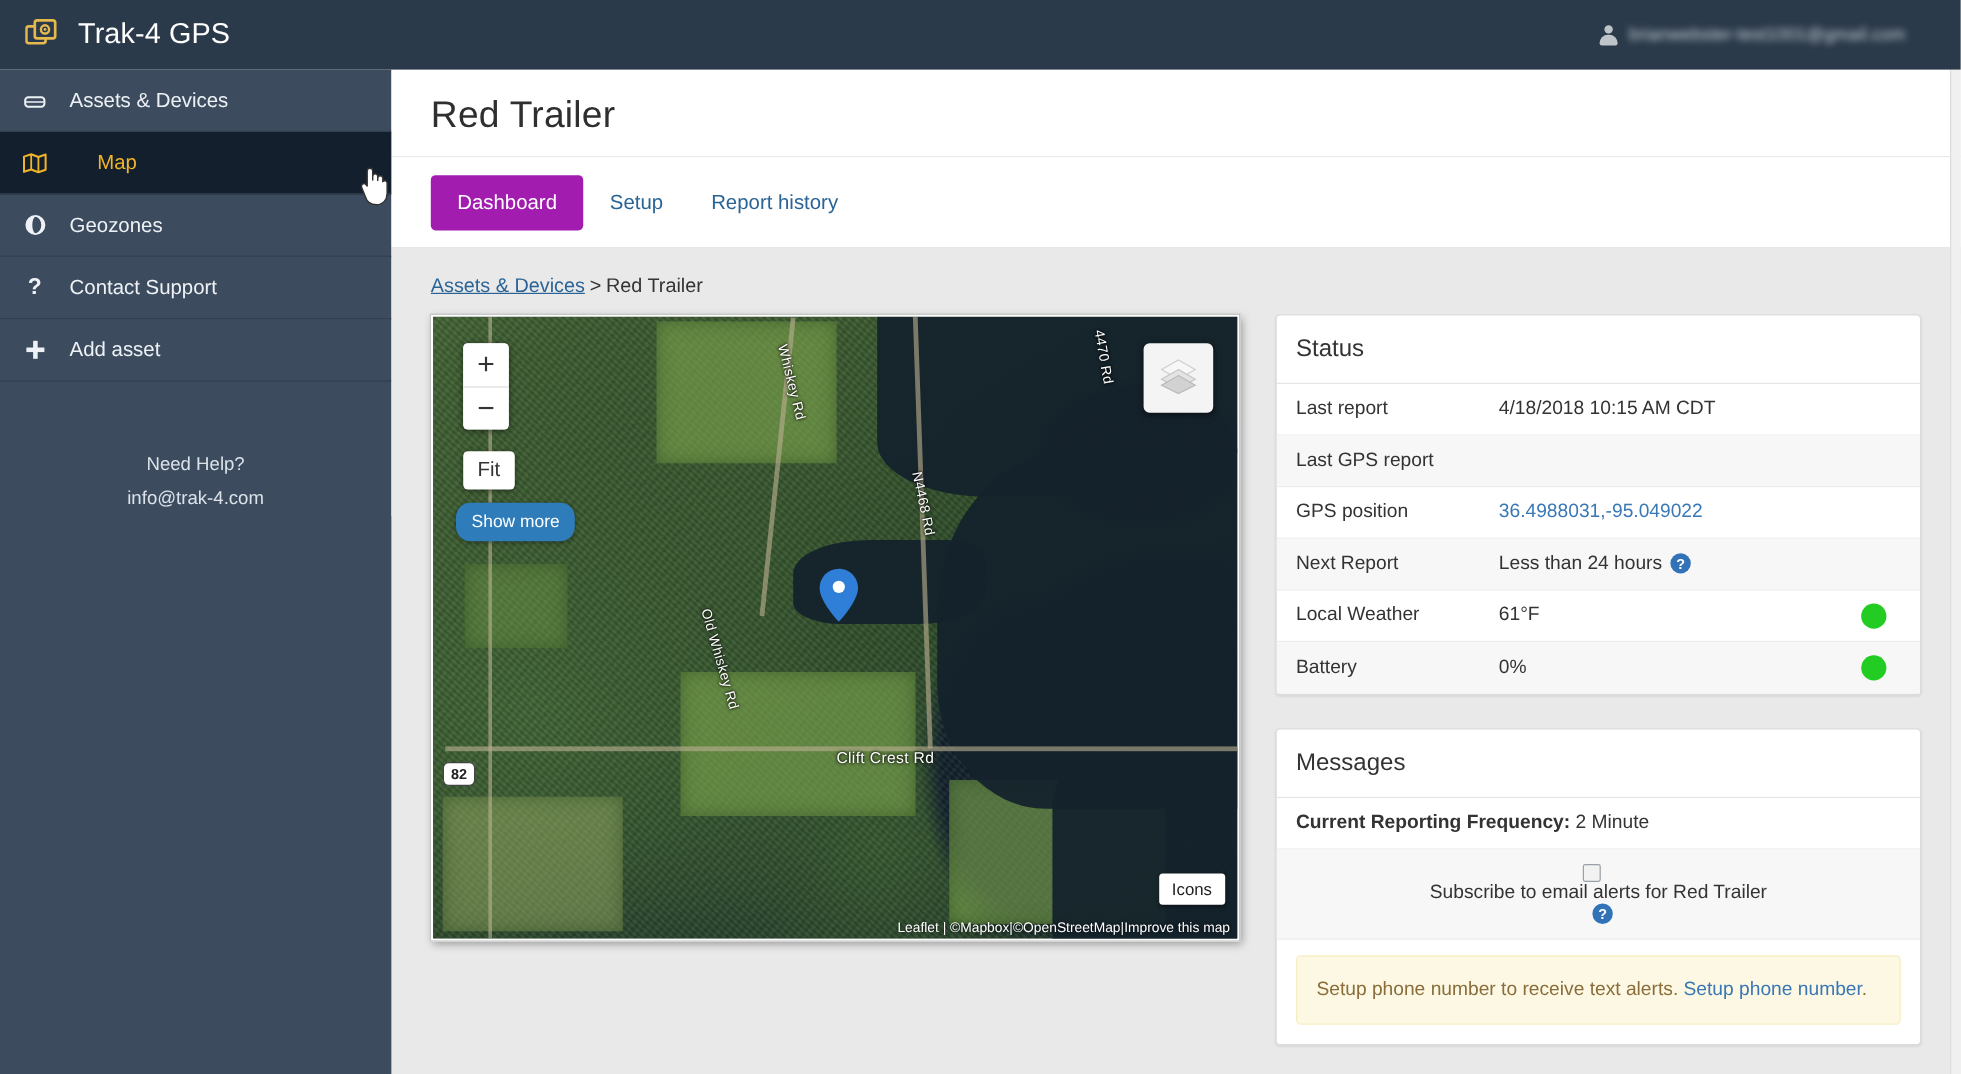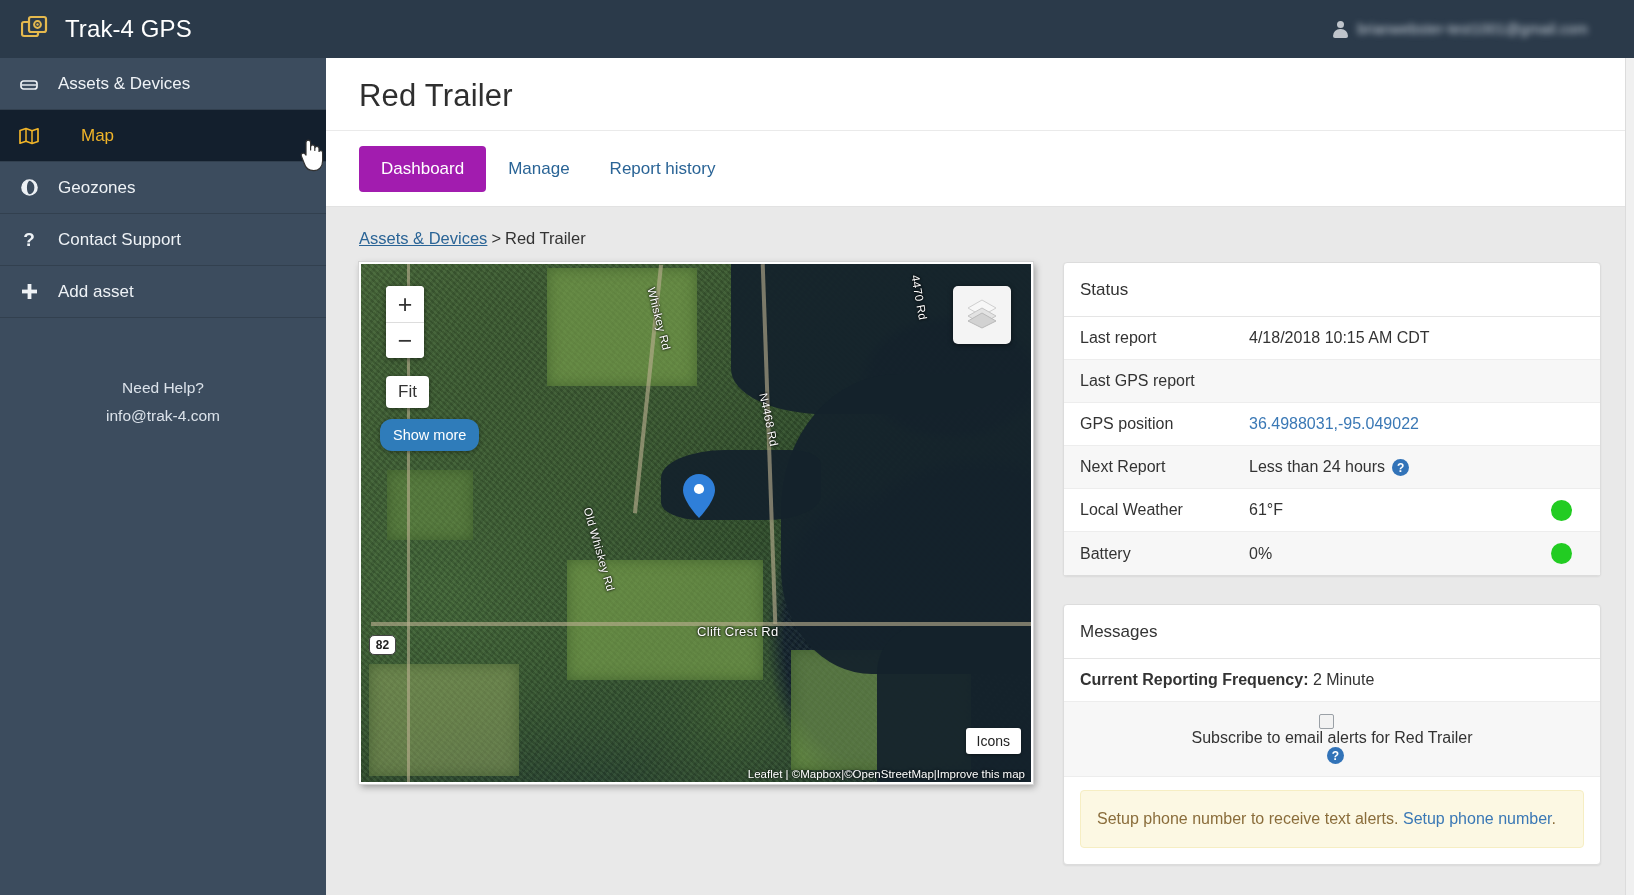"Manage" div.tab { text: Manage -> Setup }
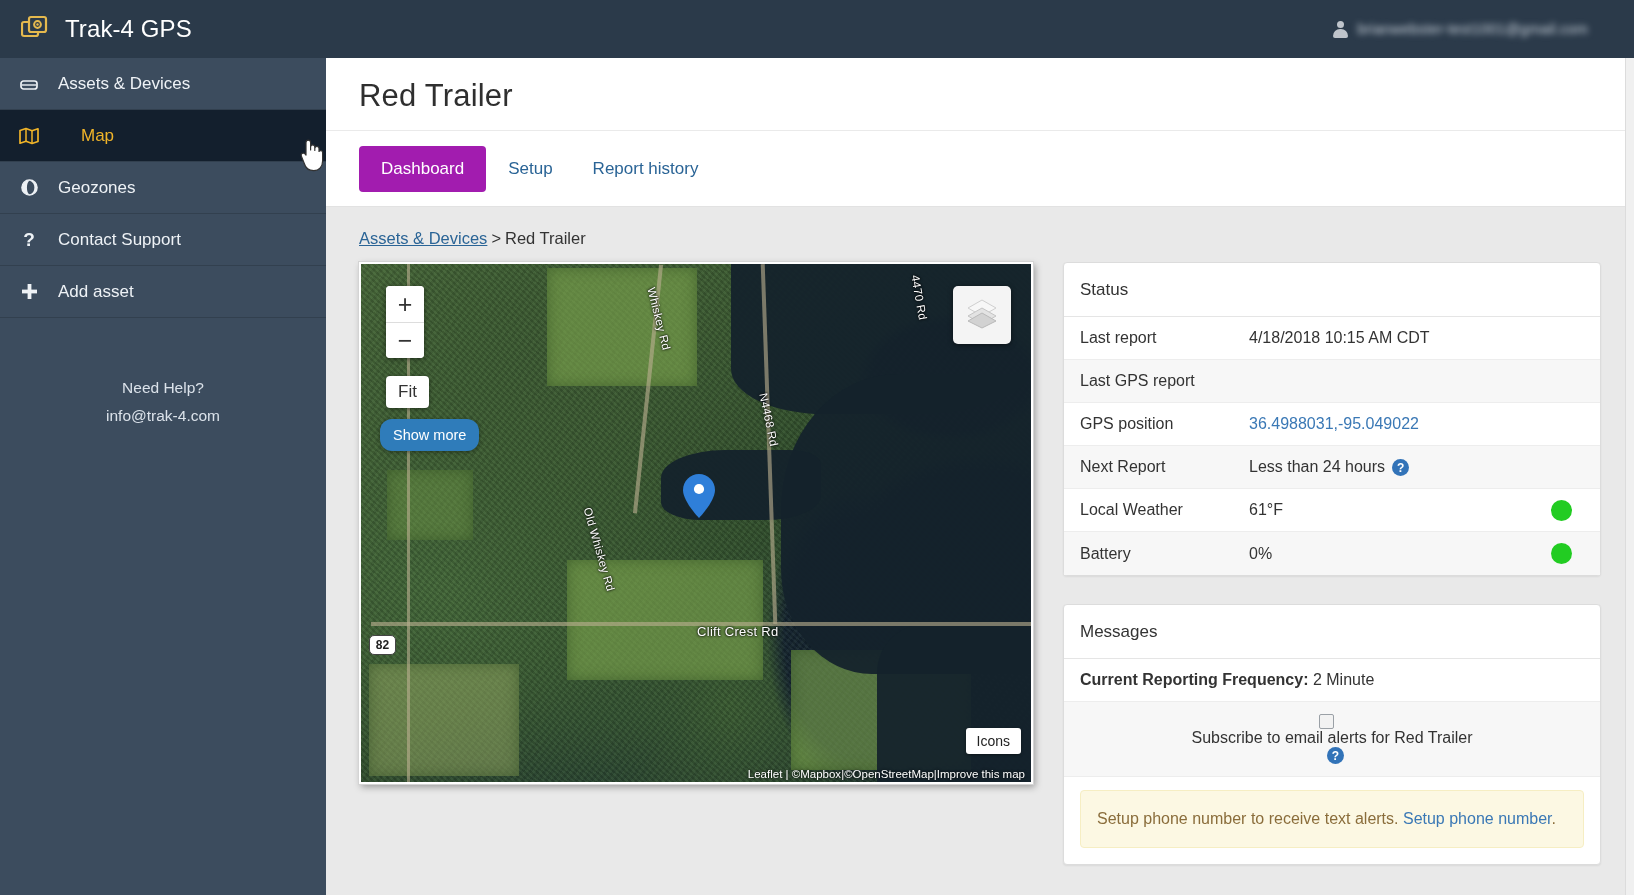"Status" .panel-head { font-size: 17px -> 20px }
